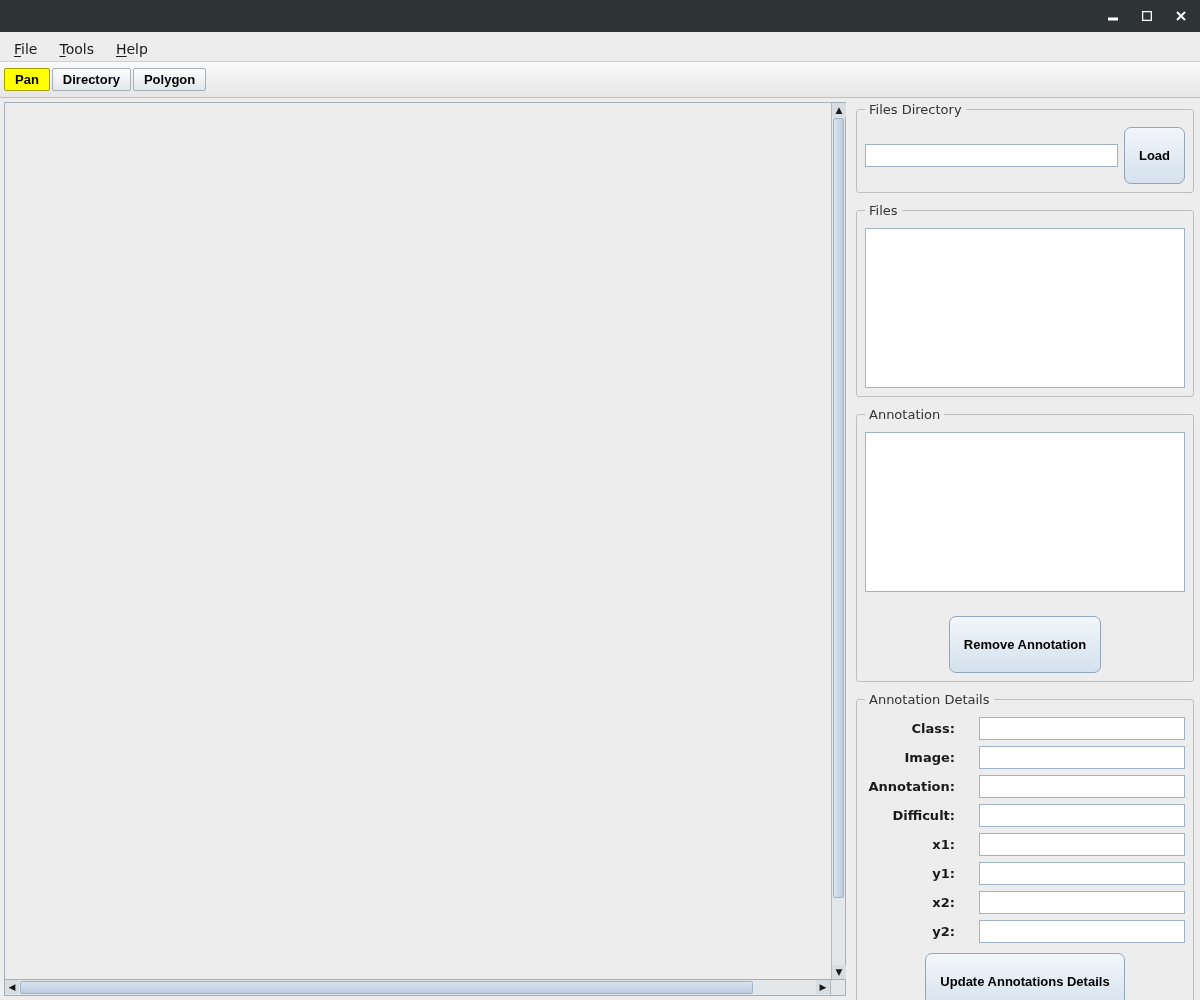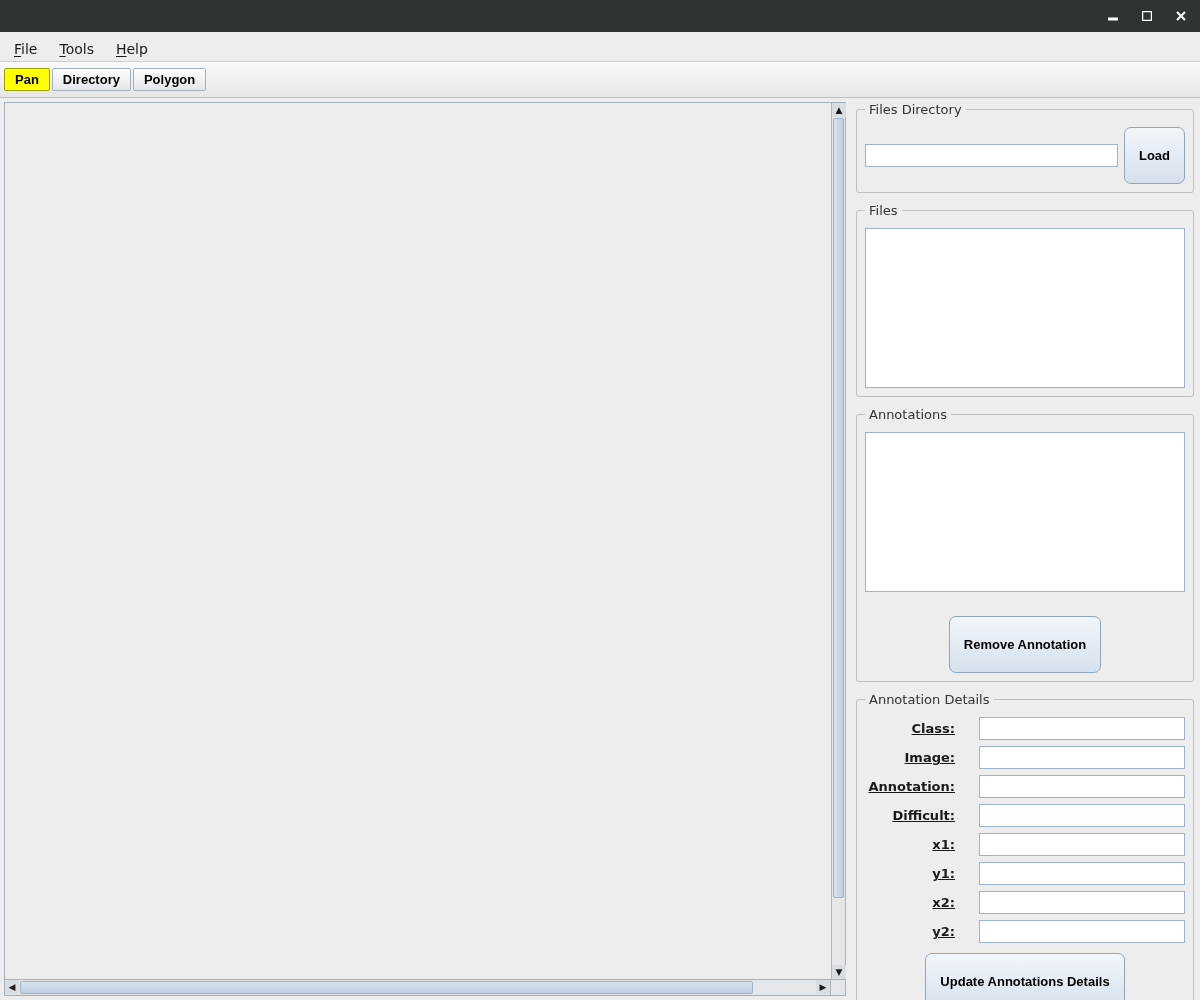"Annotations" legend { text: Annotations -> Annotation }
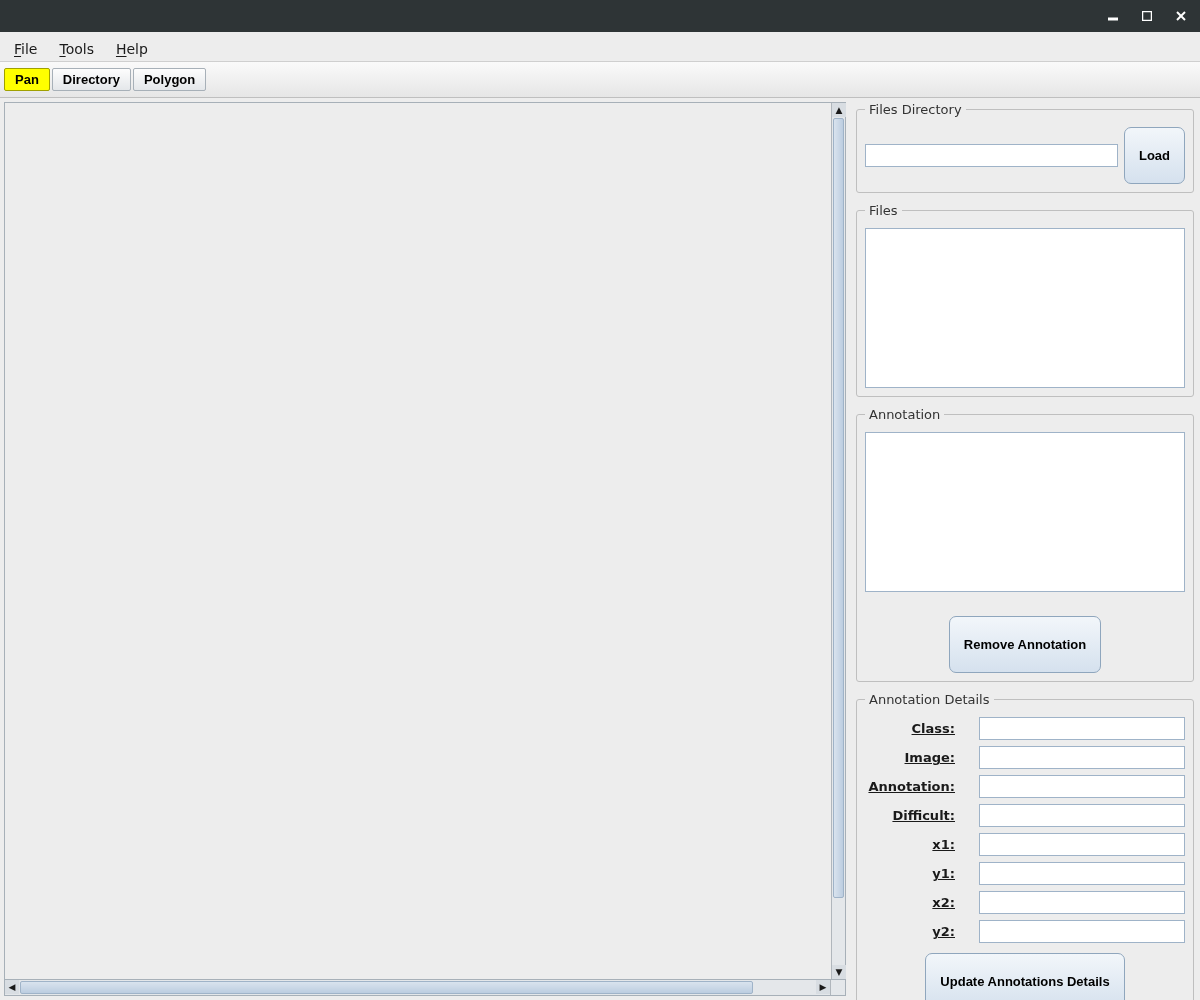"Class:" .details-grid { text-decoration: underline -> none }
